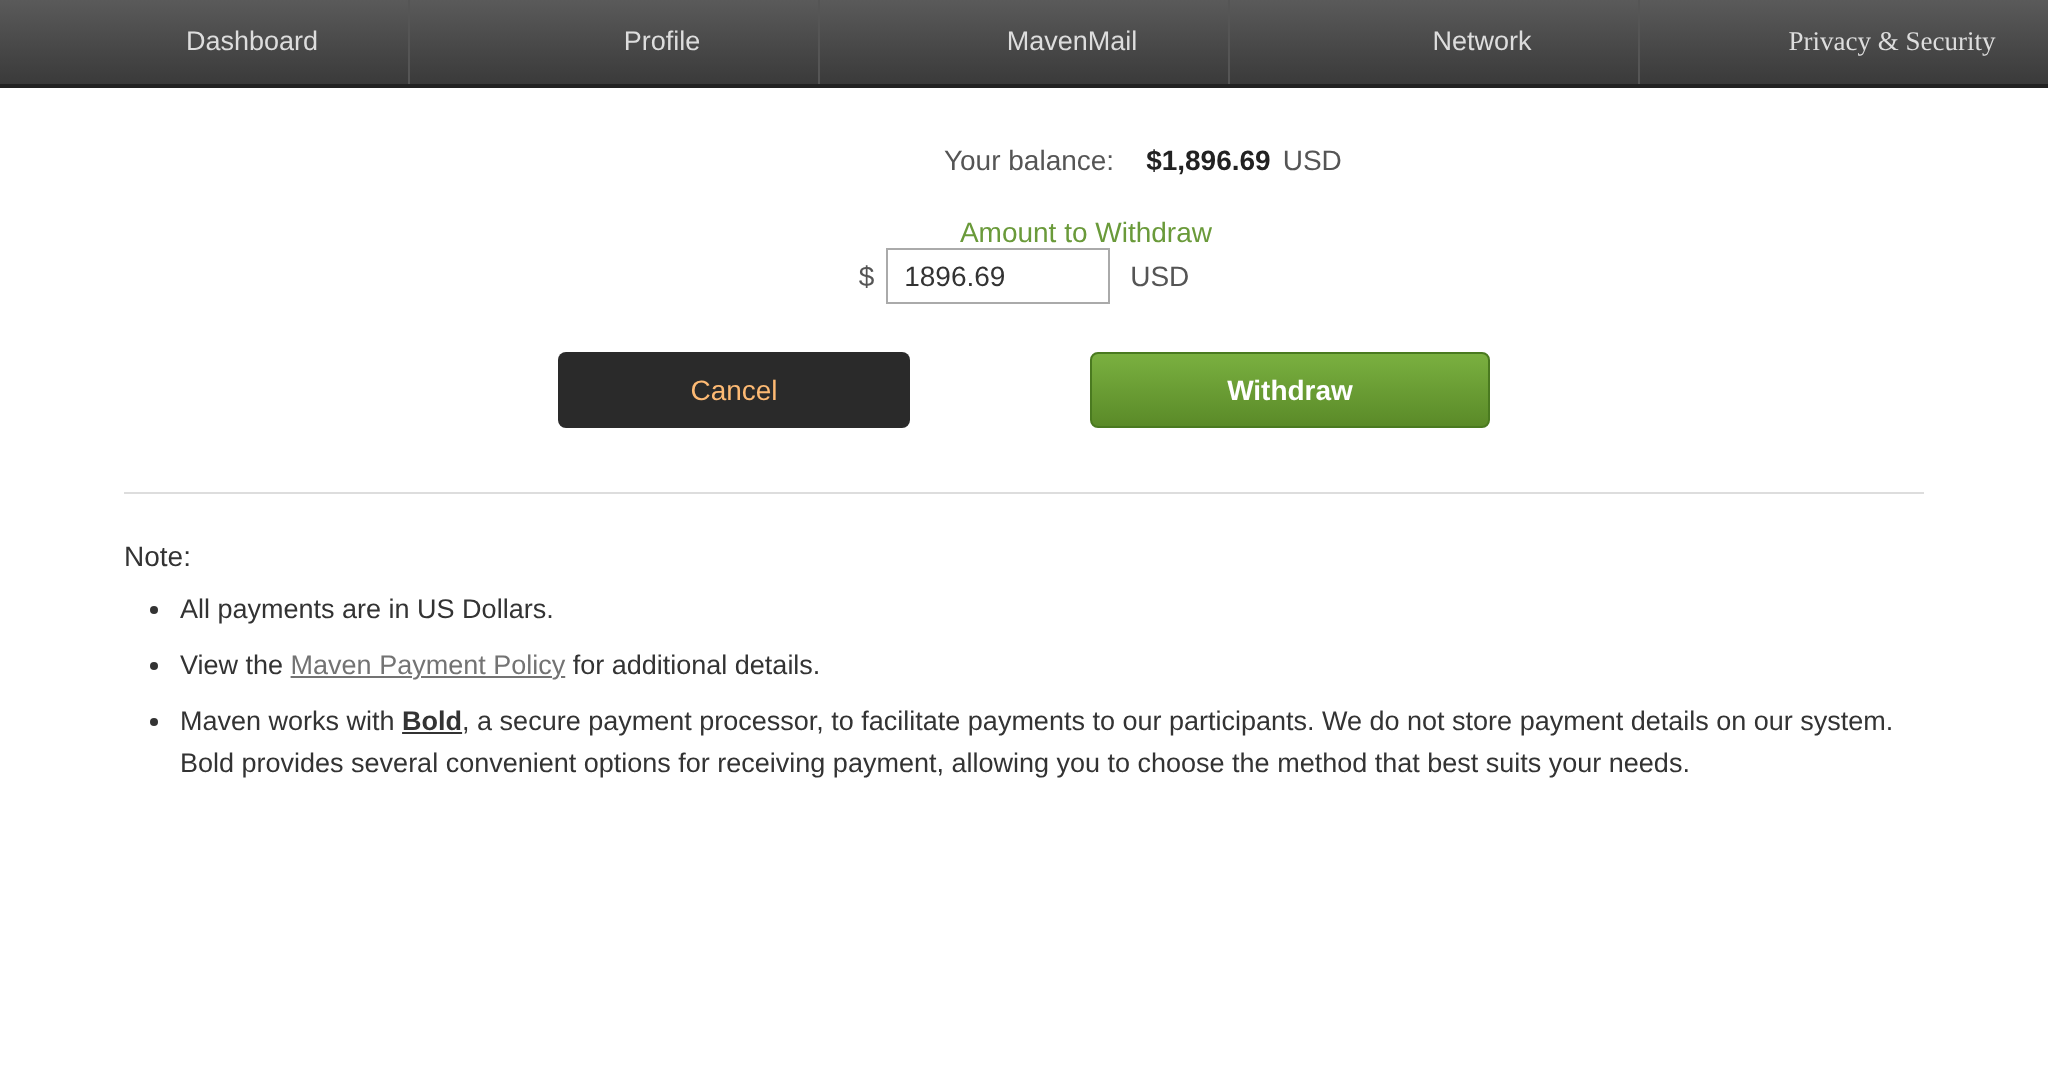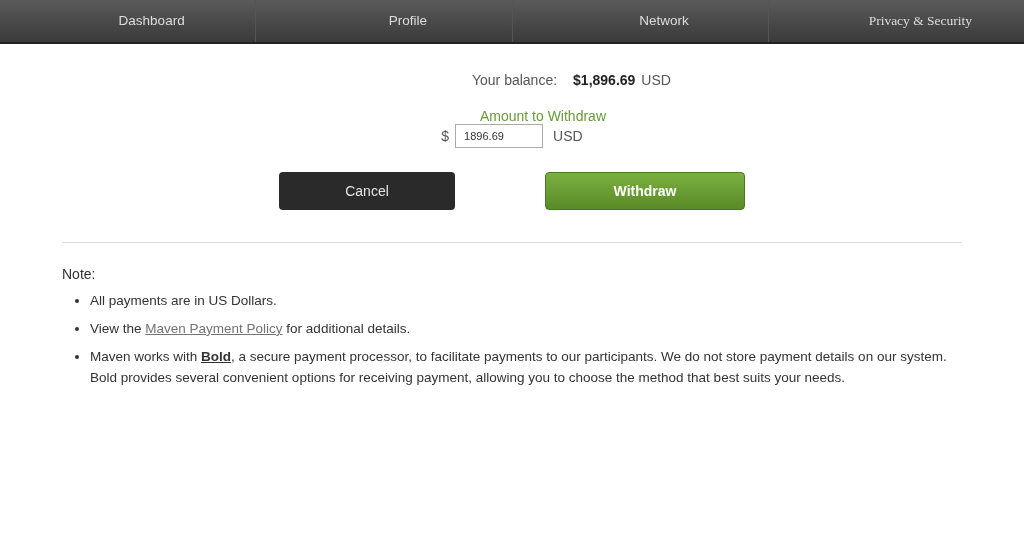"MavenMail" a { html: none -> <a>MavenMail</a> }
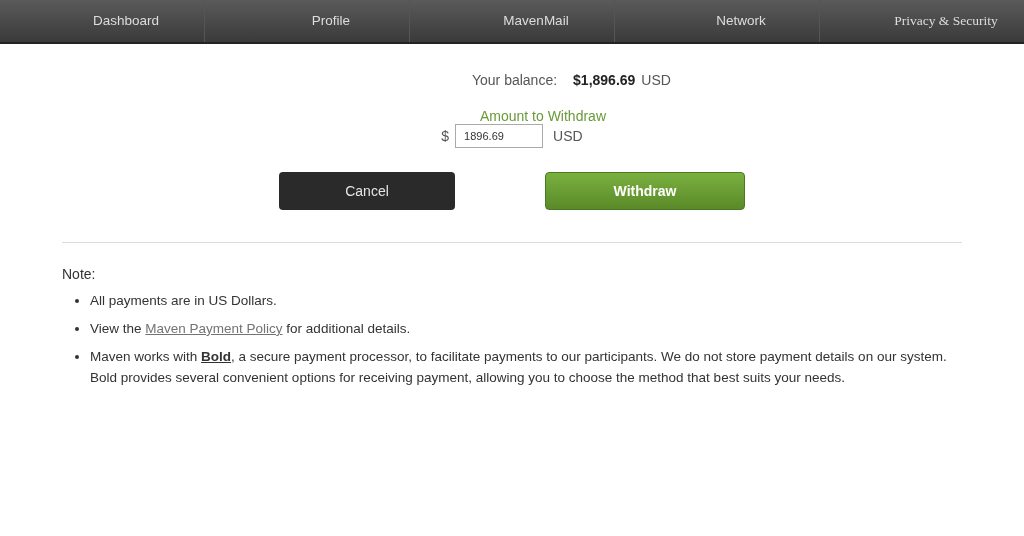"1896.69" .withdraw-input { font-size: 11px -> 14px; width: 88px -> 112px }
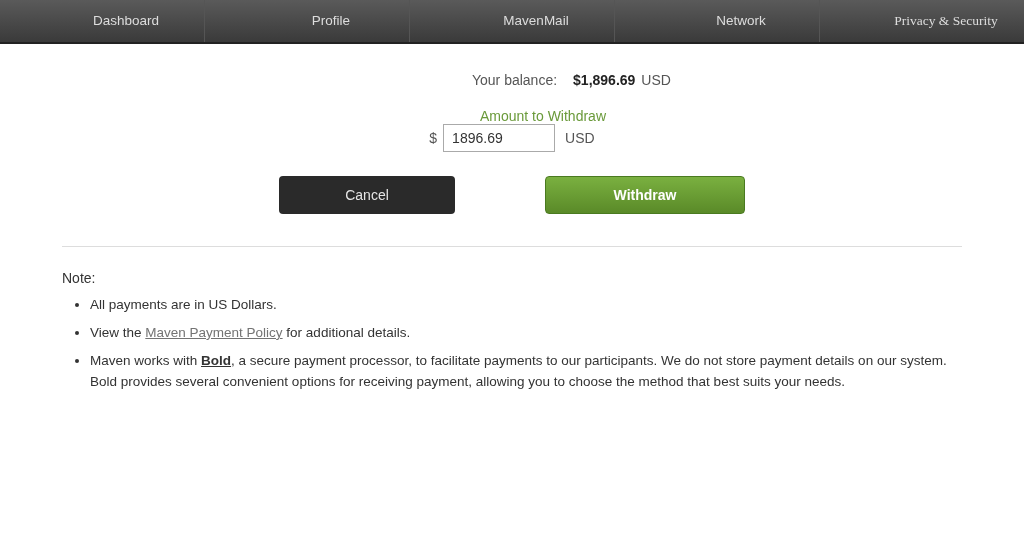"Cancel" .btn-cancel { color: #e5e5e5 -> #fdba74 }
